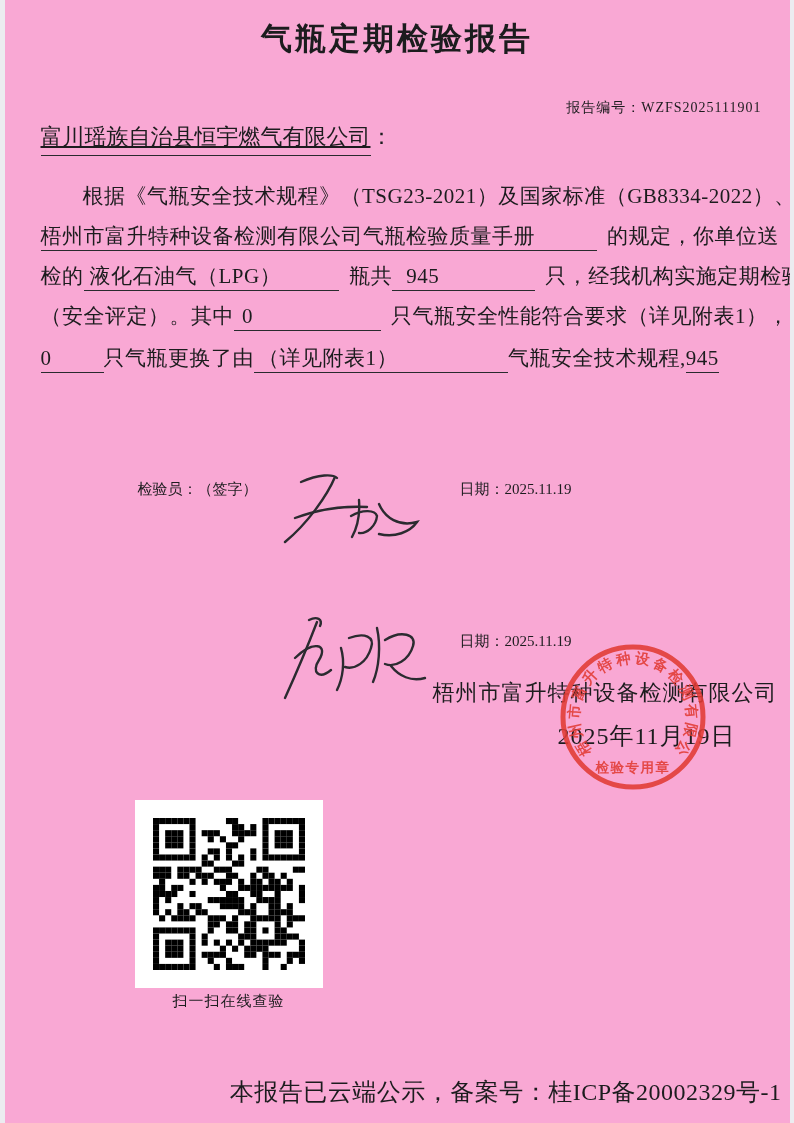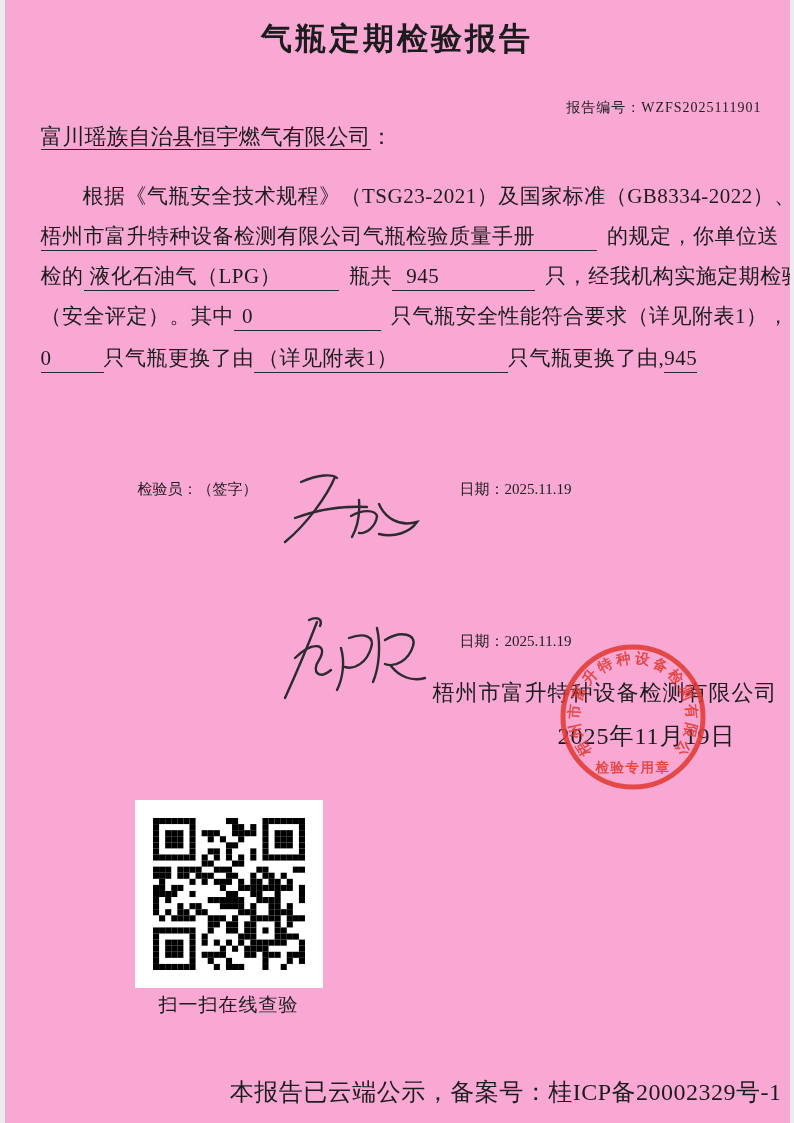"富川瑶族自治县恒宇燃气有限公司" .addressee .uline { padding-bottom: 0 -> 6px; text-decoration: none -> underline }
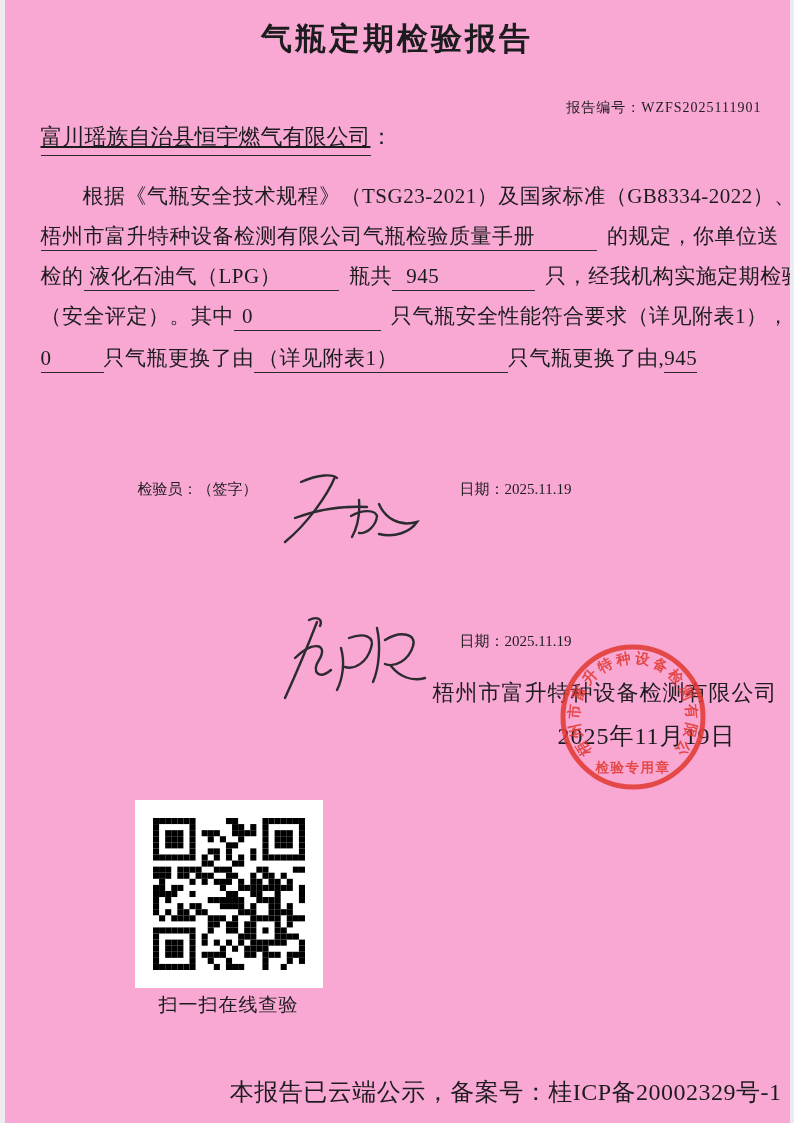"只气瓶更换了由," span { text: 只气瓶更换了由 -> 气瓶安全技术规程 }
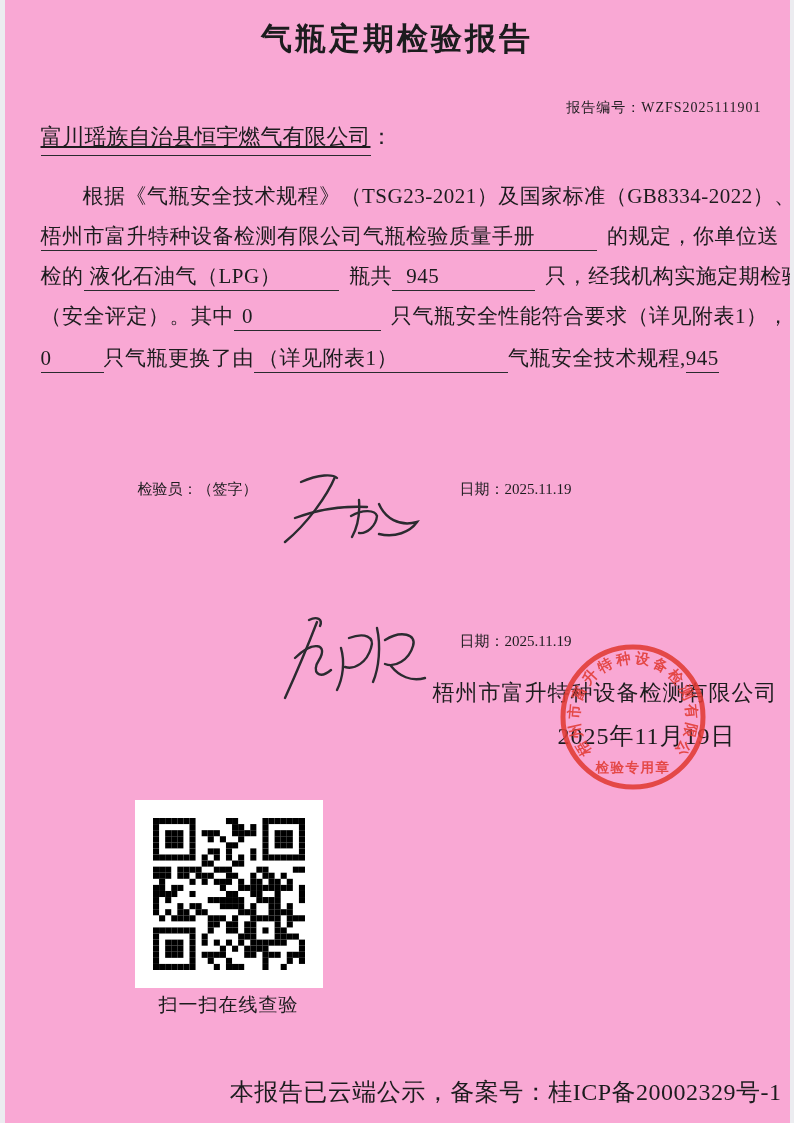"扫一扫在线查验" .qr-caption { font-size: 19px -> 15px }
